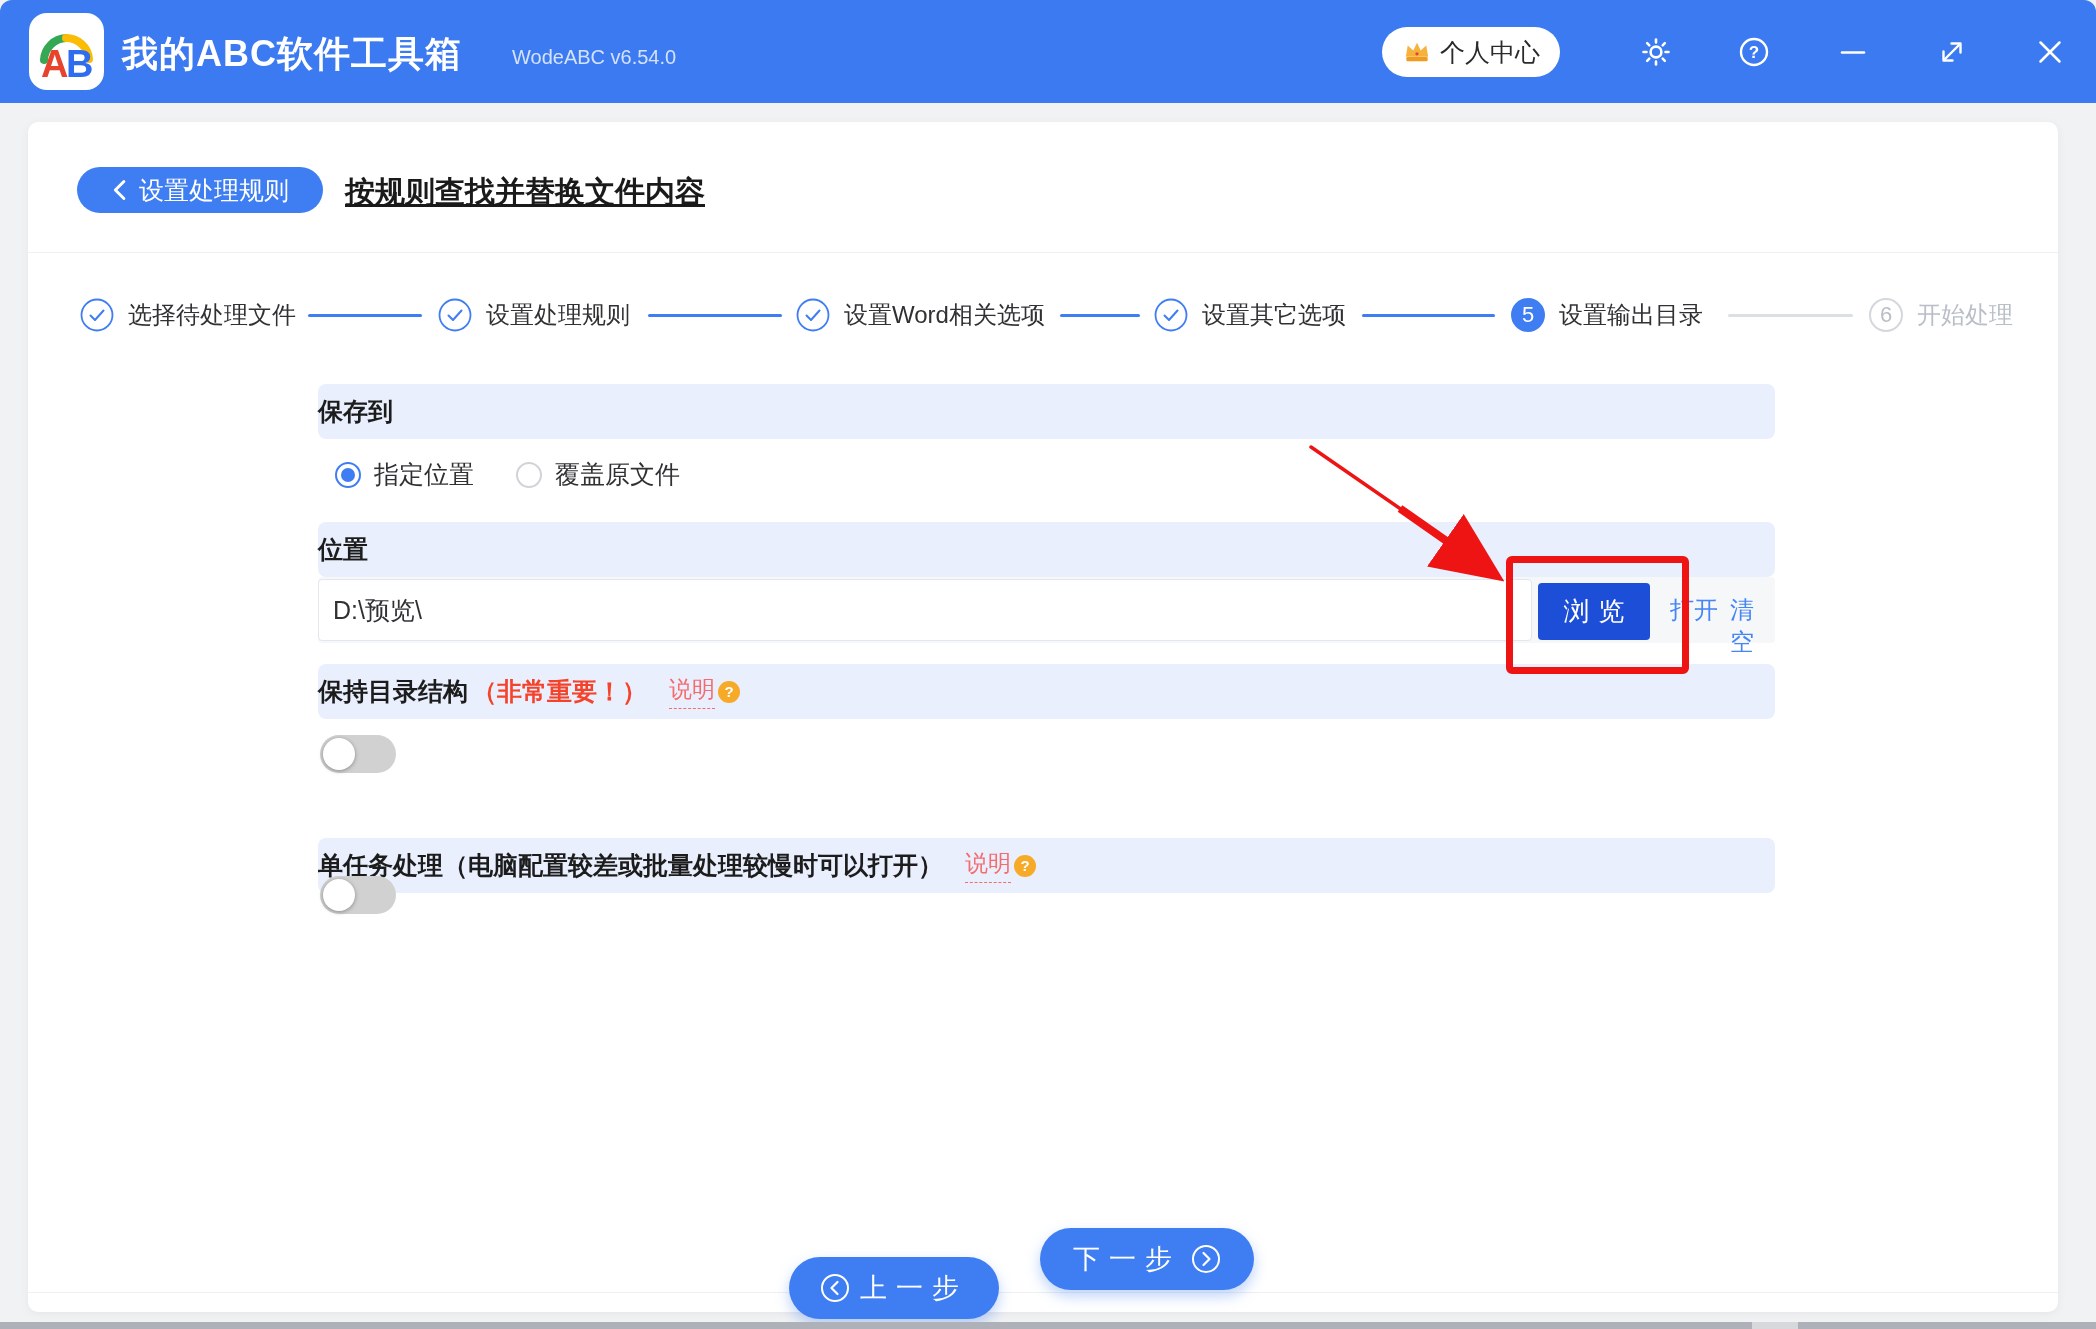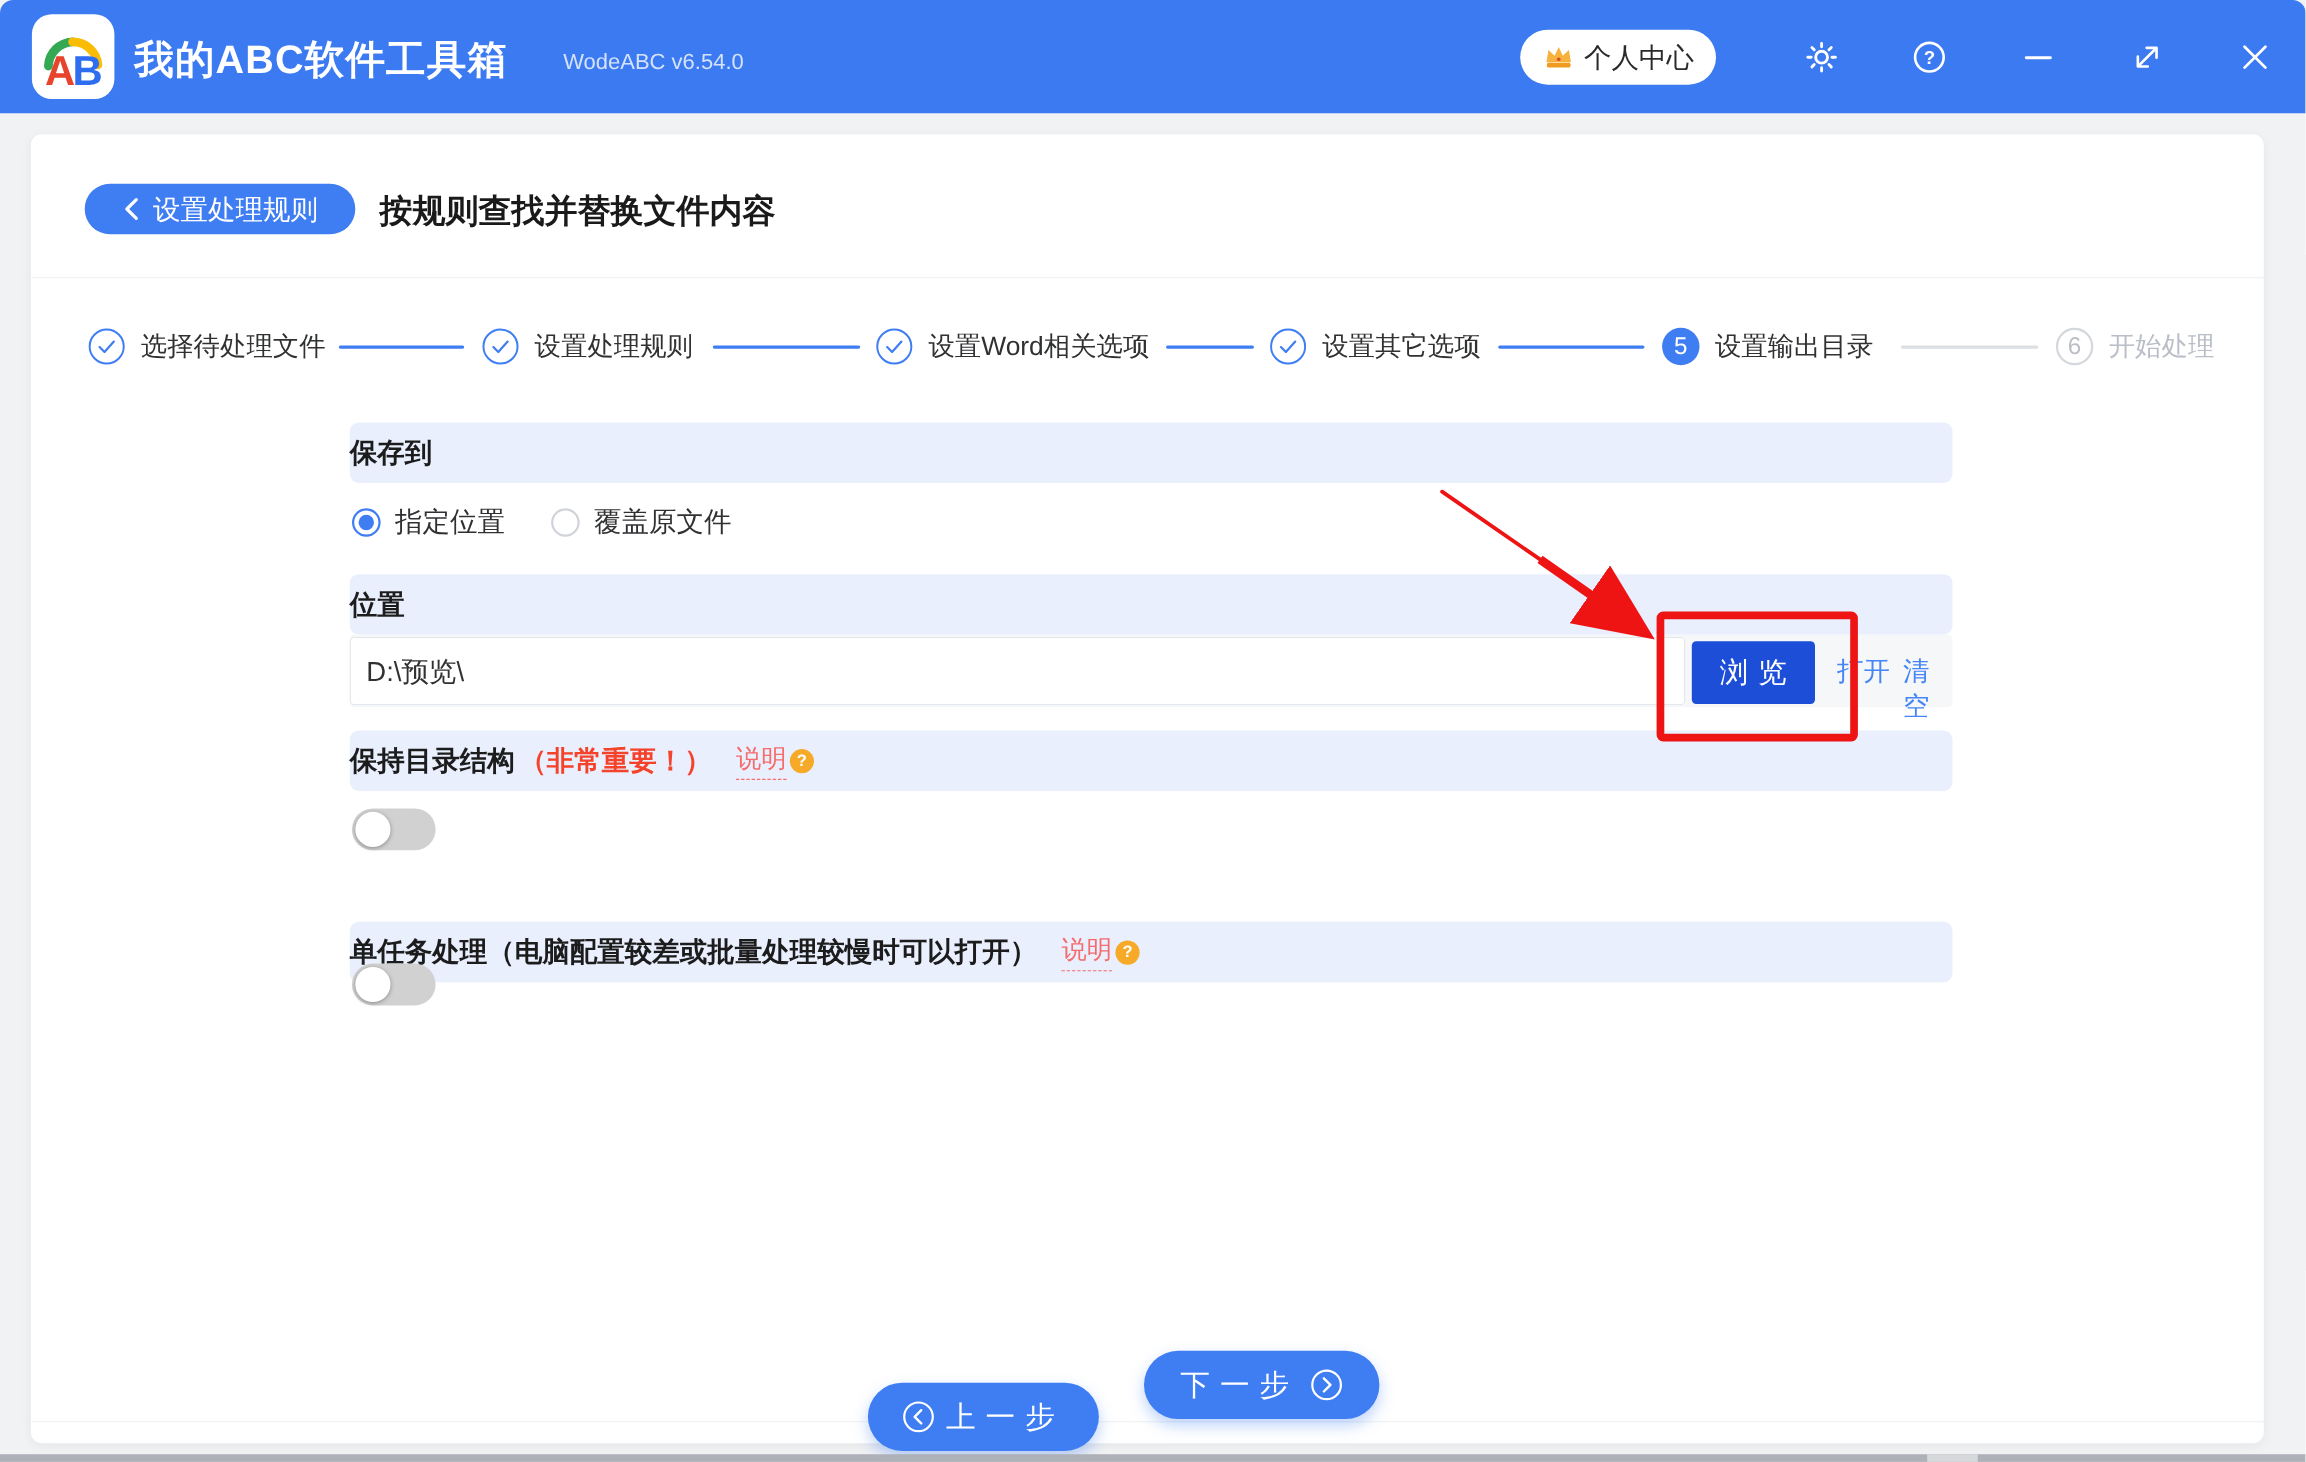"按规则查找并替换文件内容" .page-title { text-decoration: none -> underline }
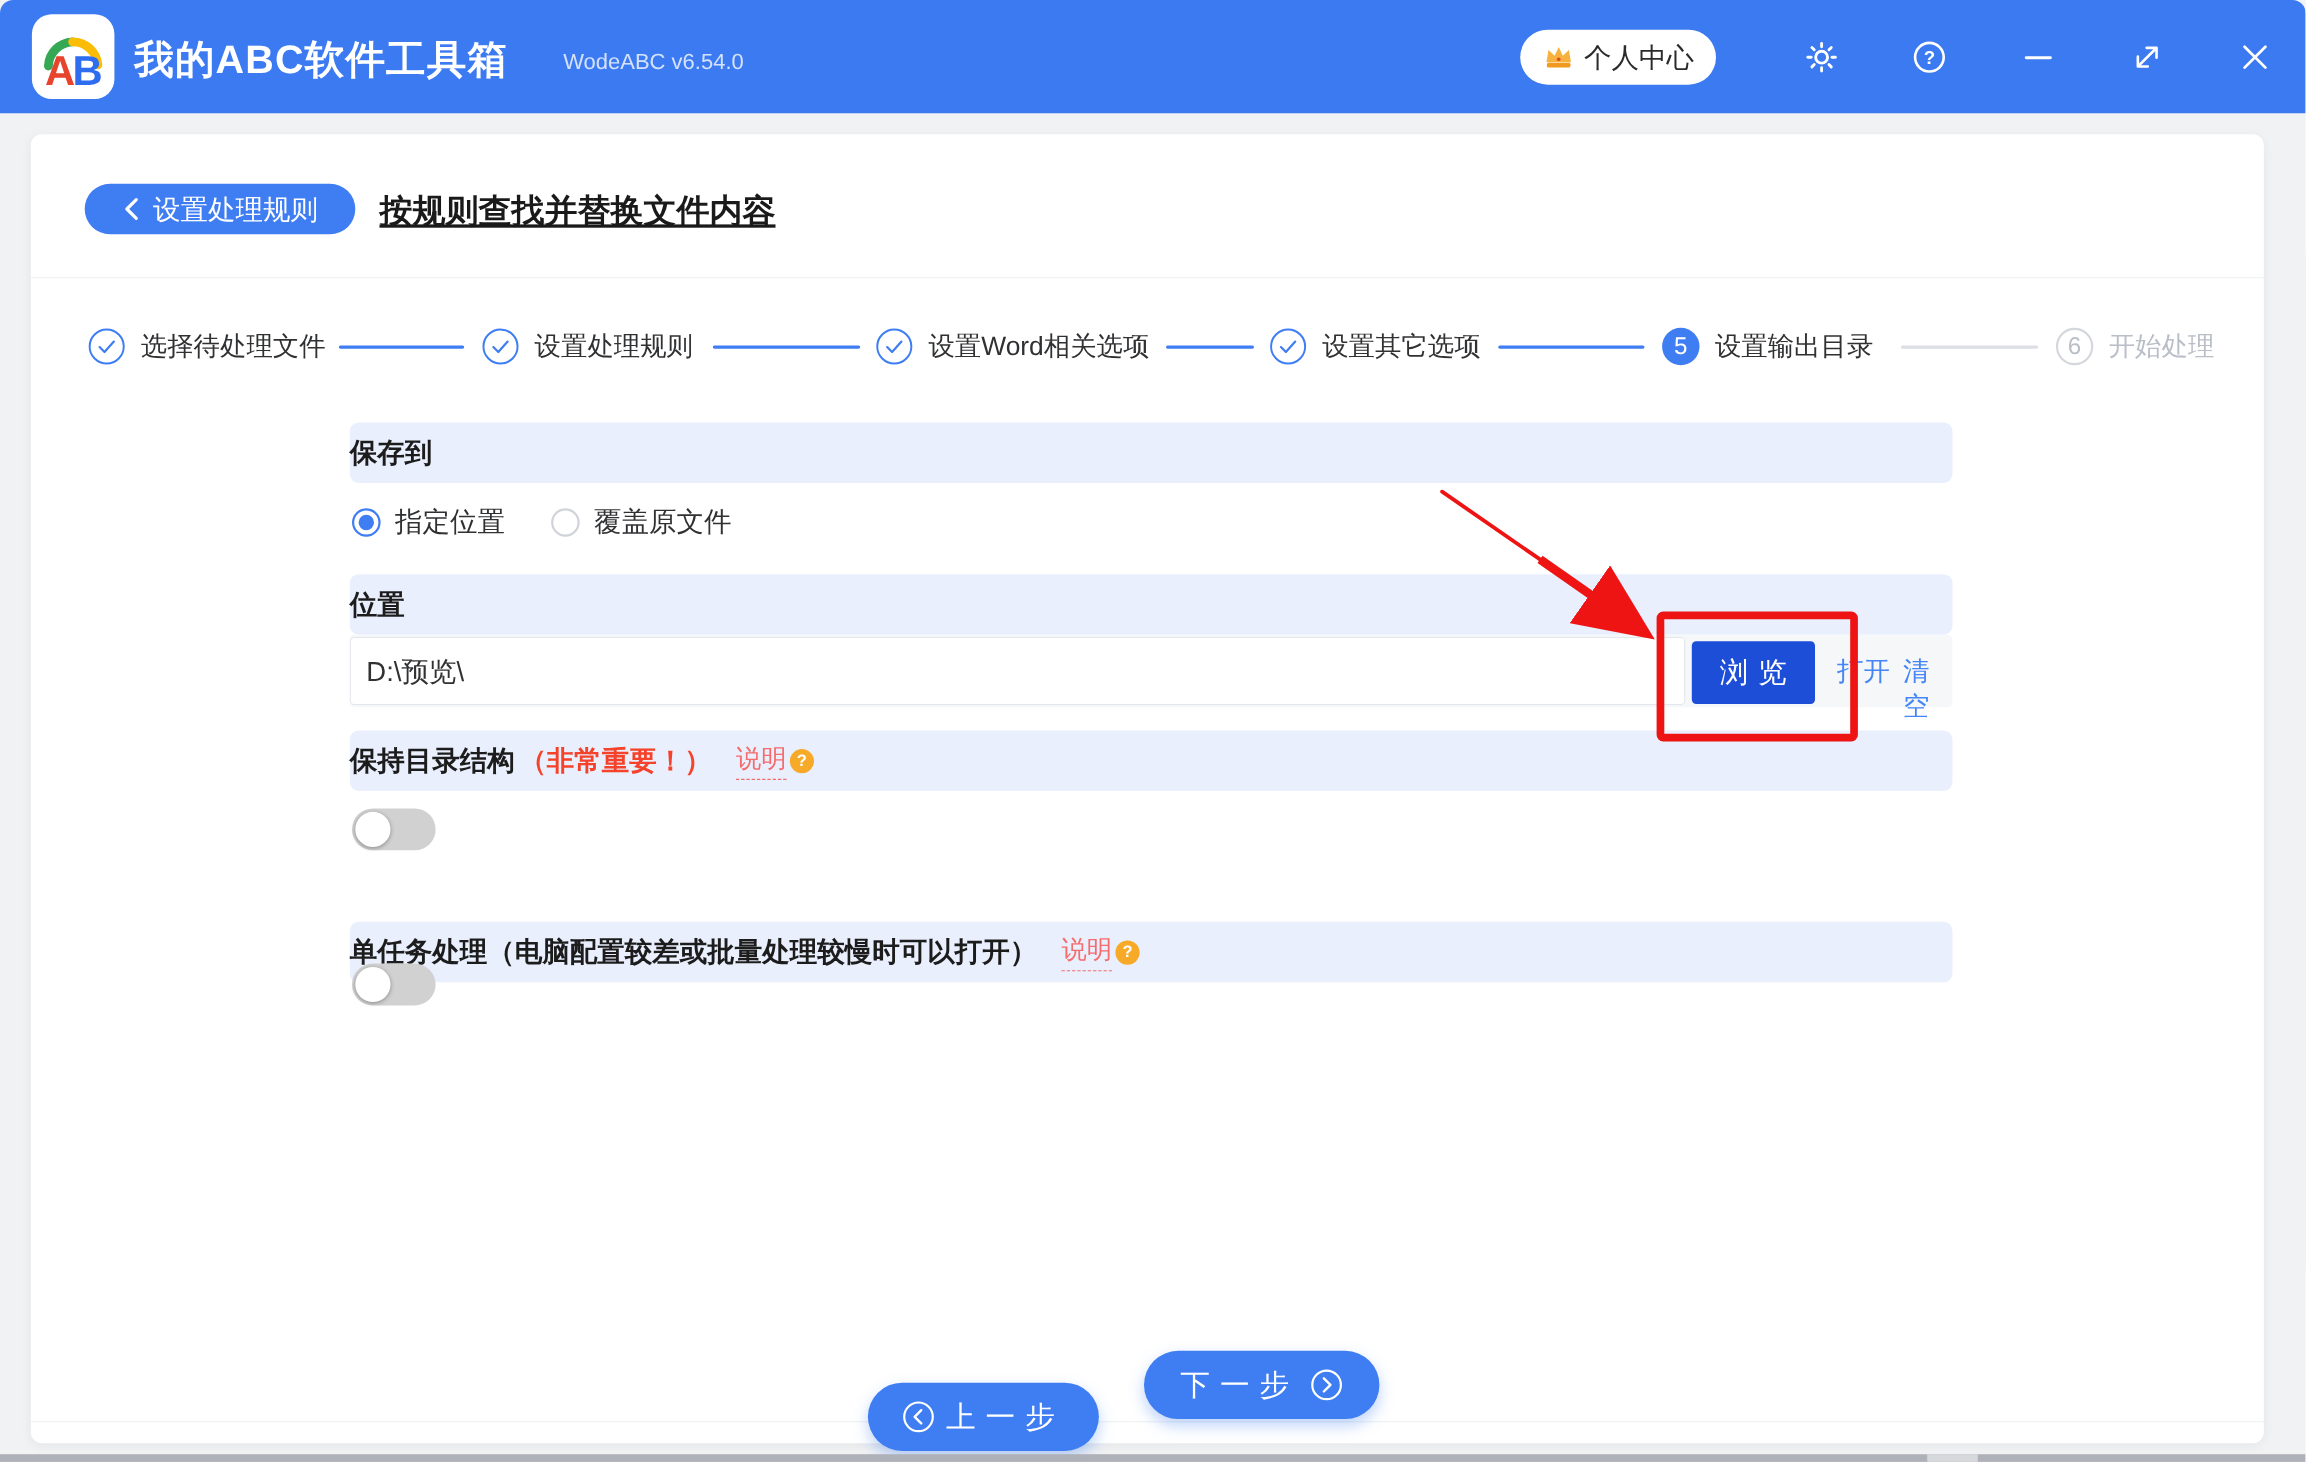"指定位置" .radio-row { left: 292px -> 307px }
